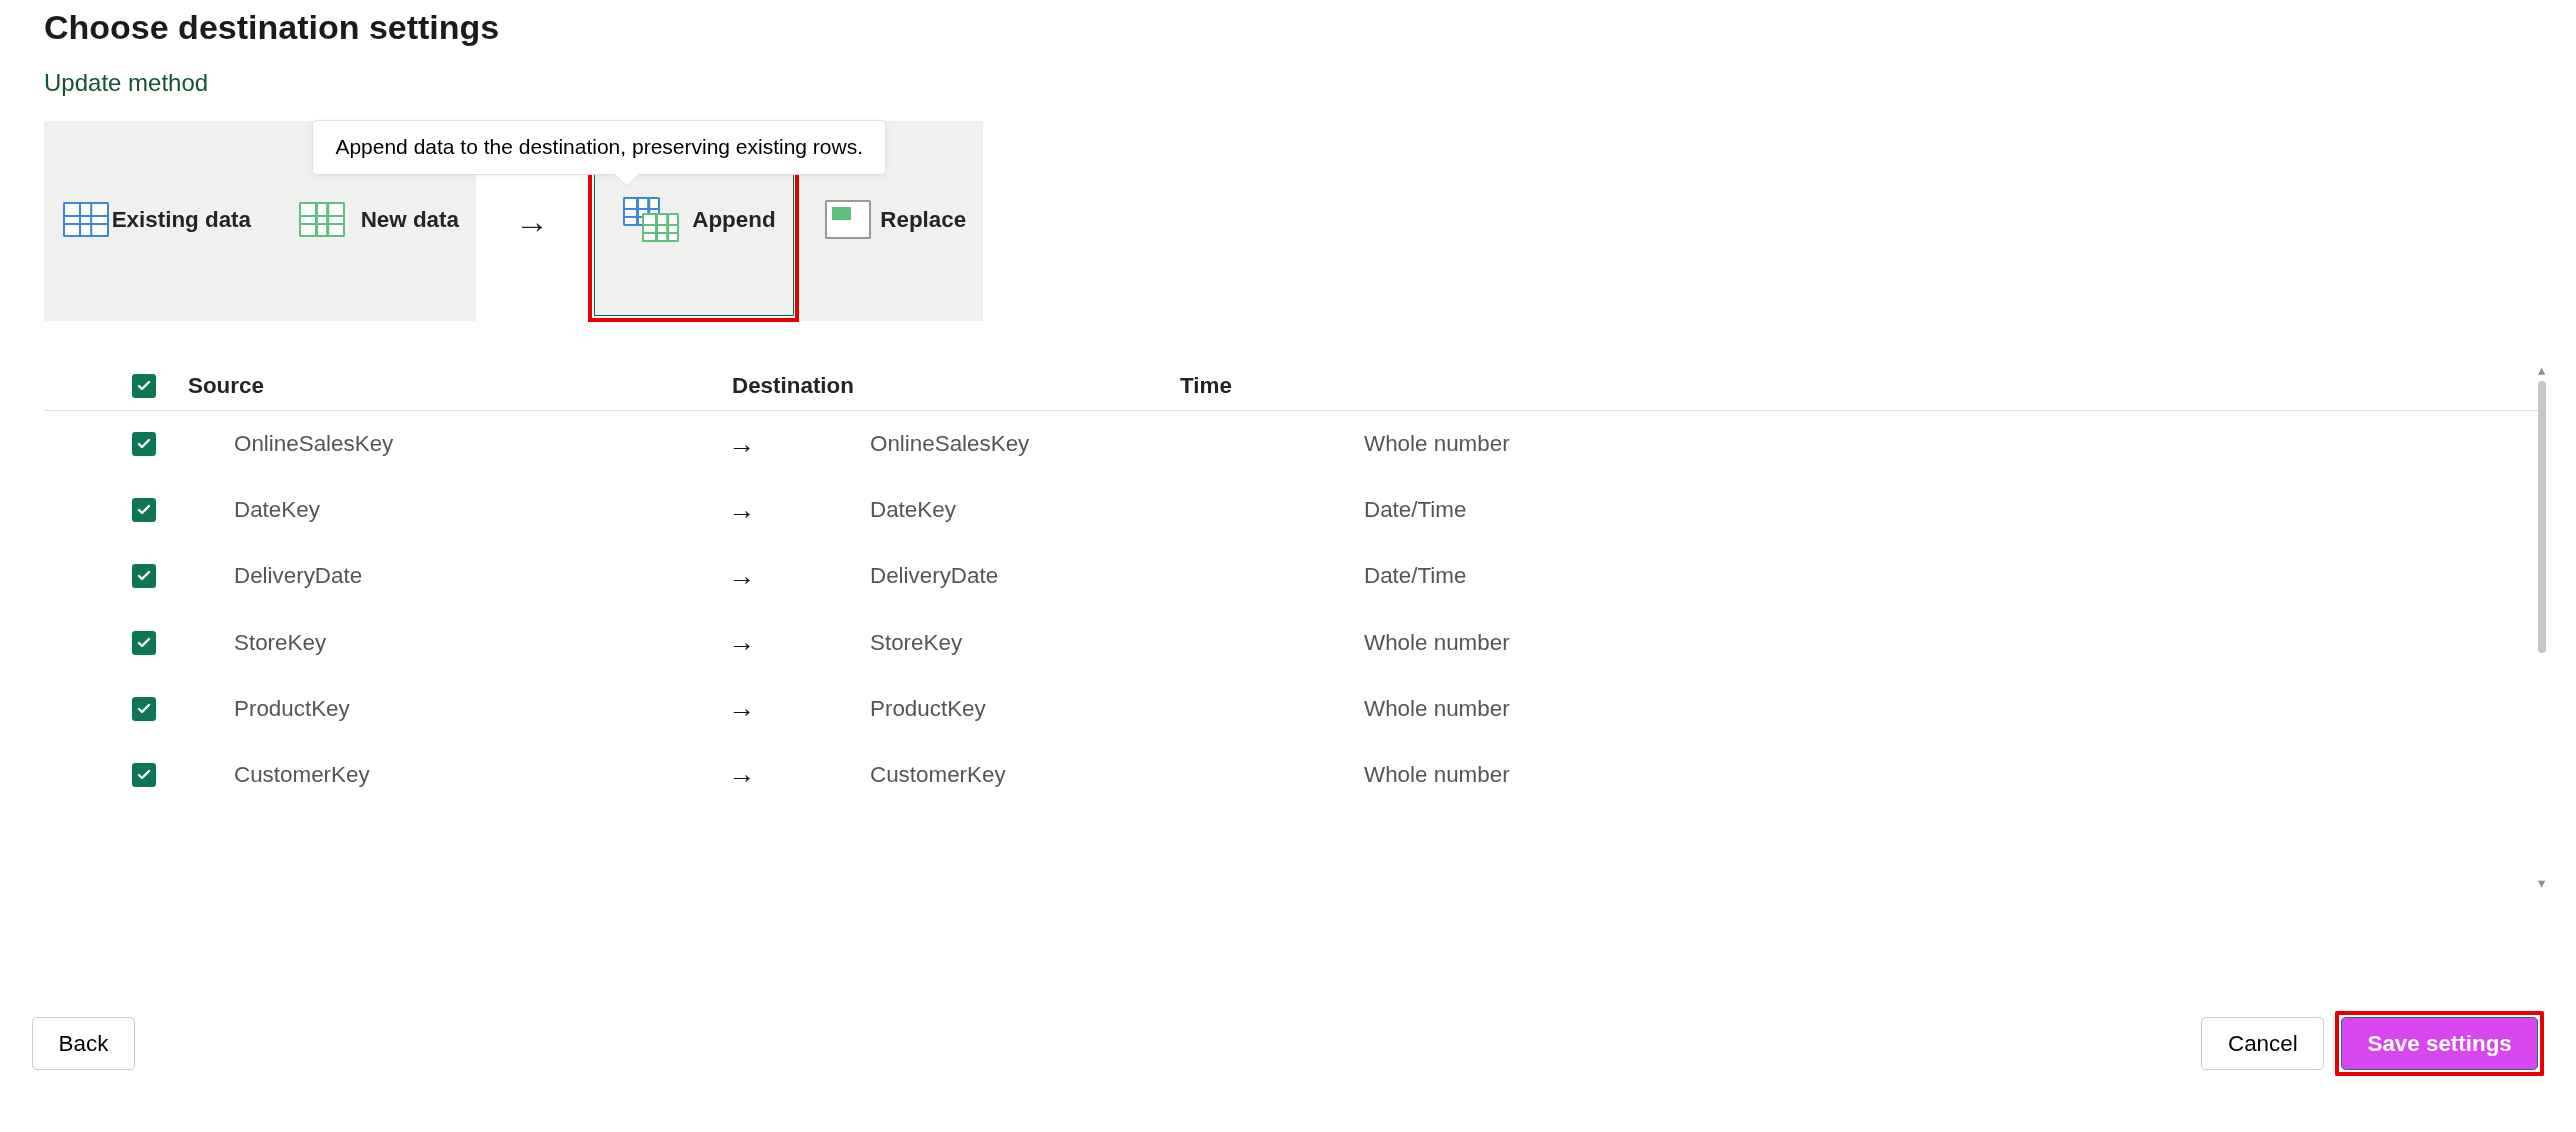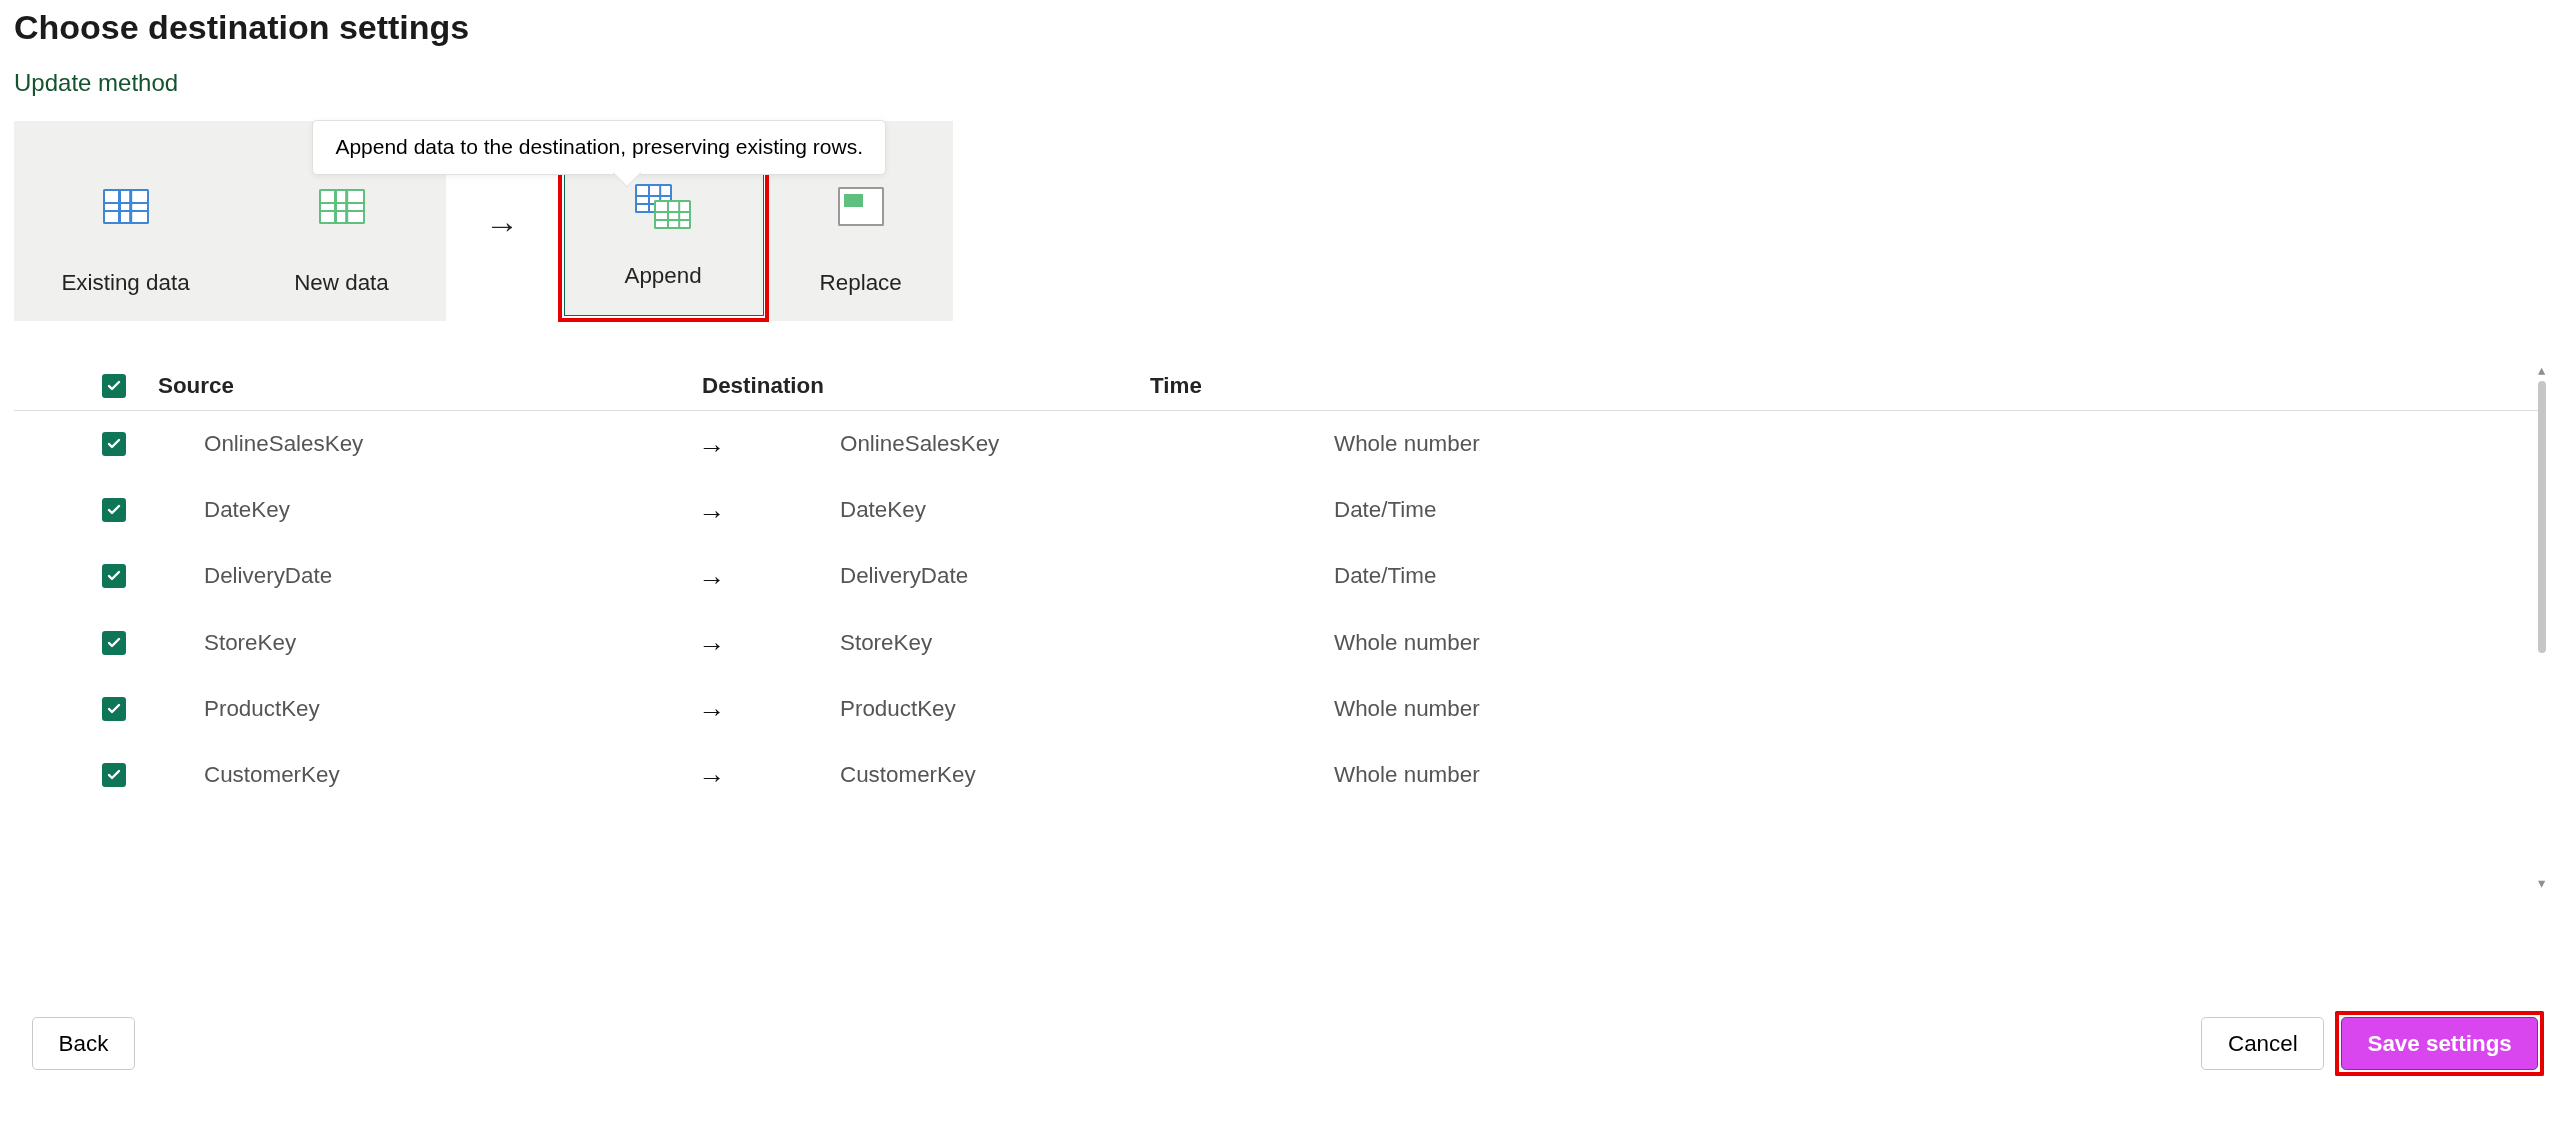"Choose destination settings" .page { padding: 8px 32px 0 14px -> 8px 32px 0 44px }
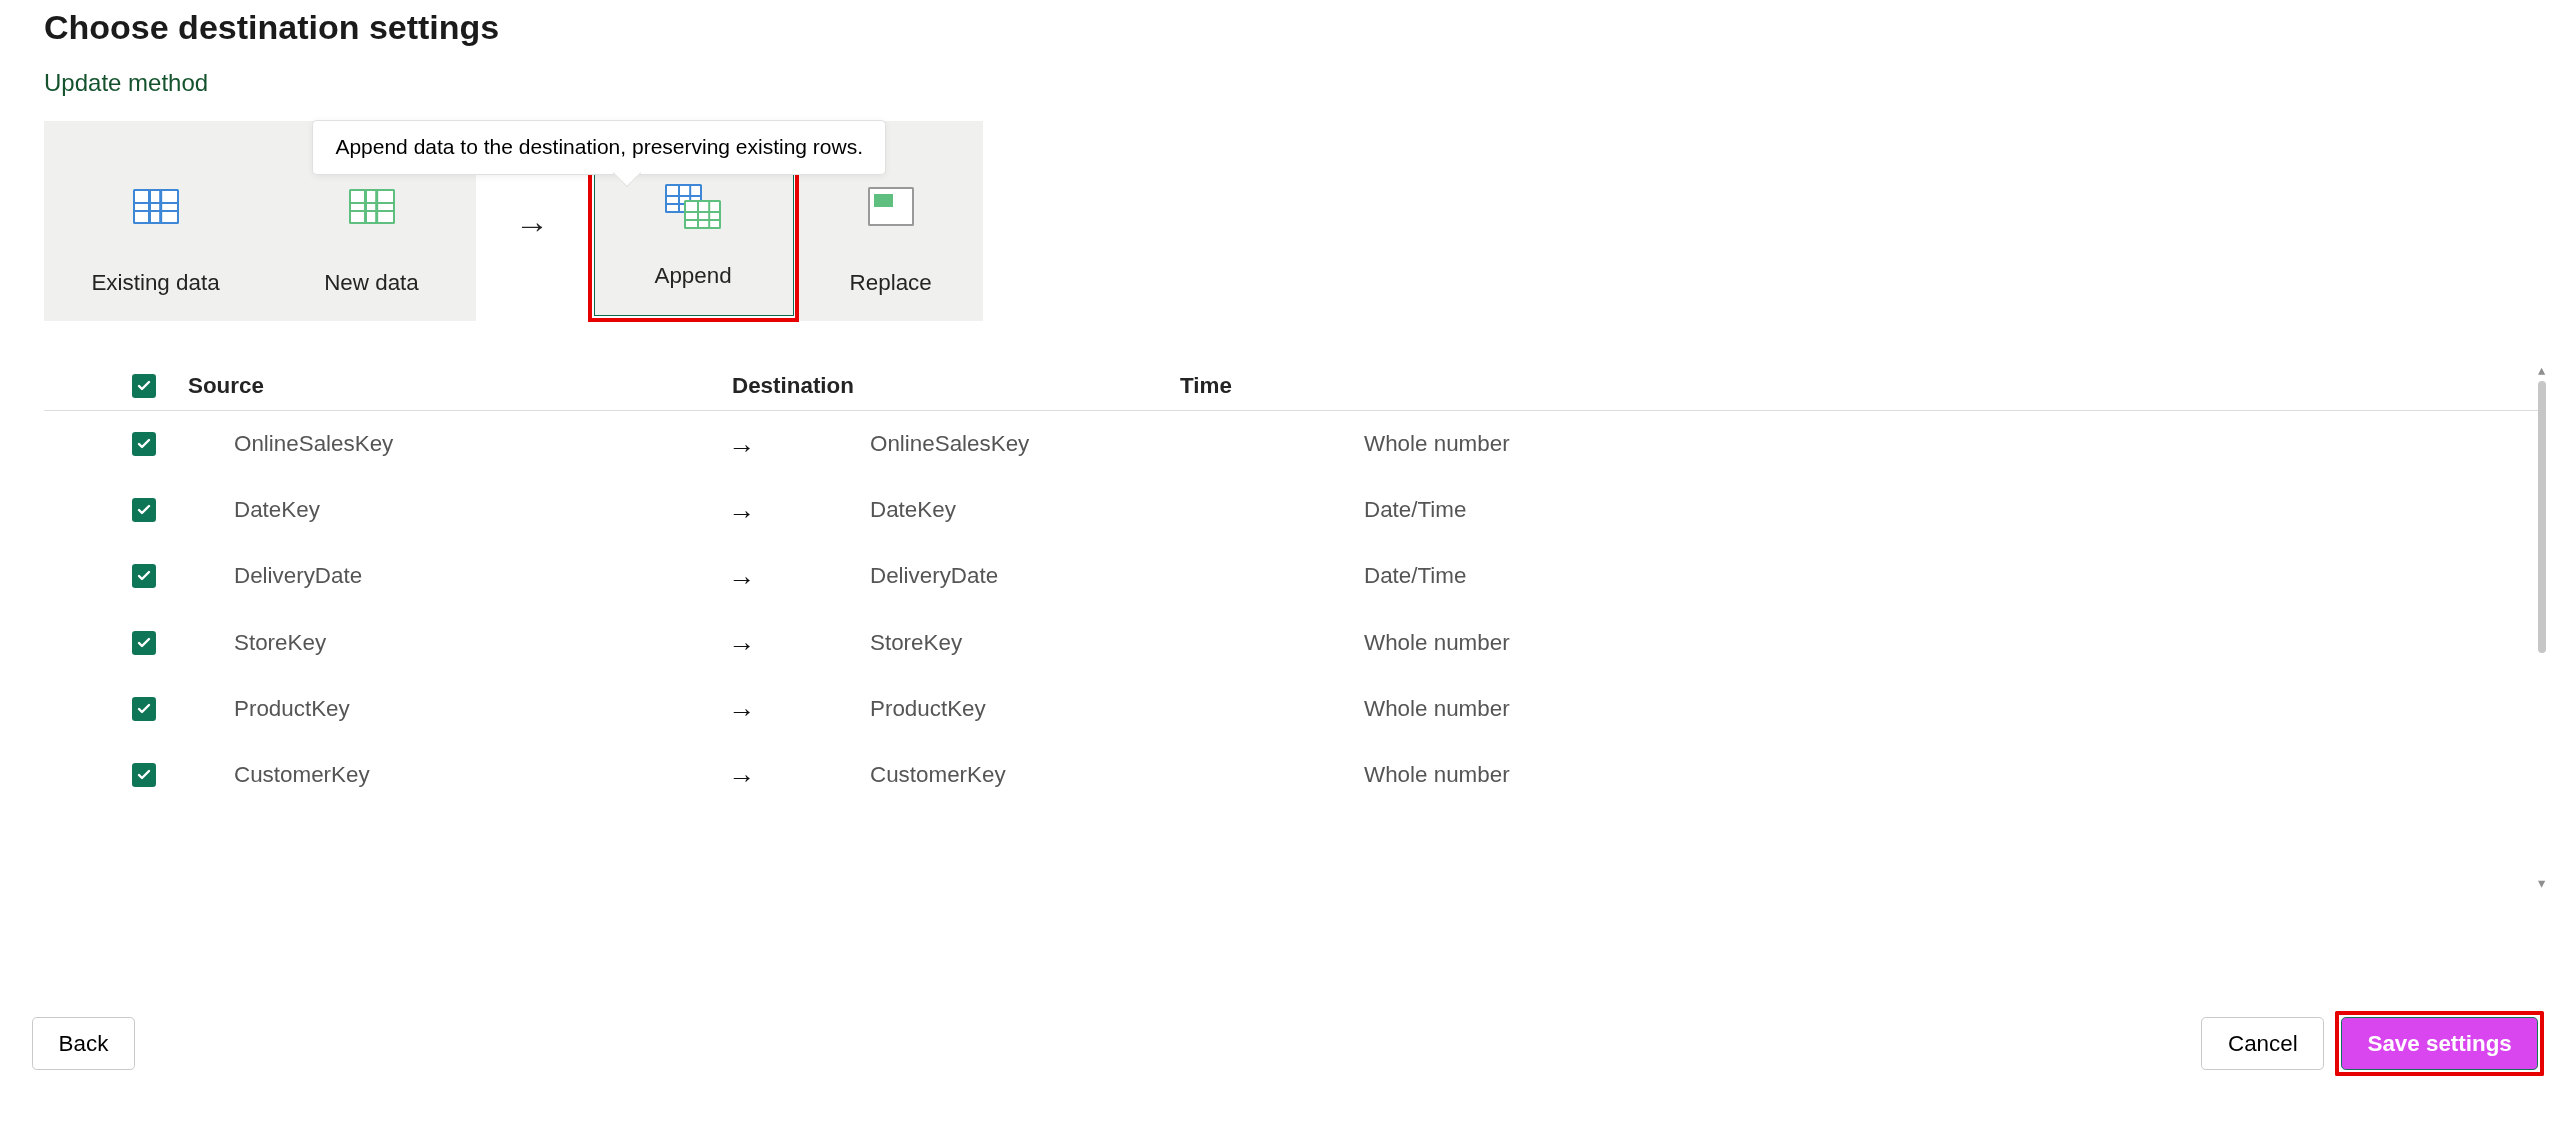"Existing data" .card { flex-direction: column -> row; font-weight: none -> bold }
